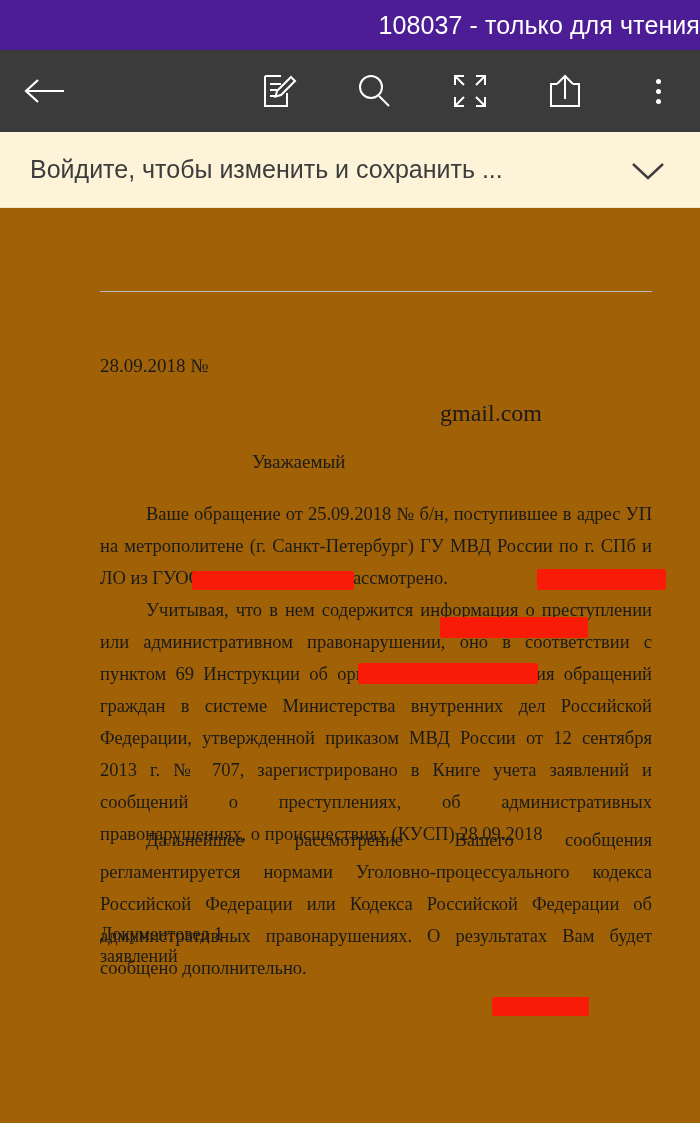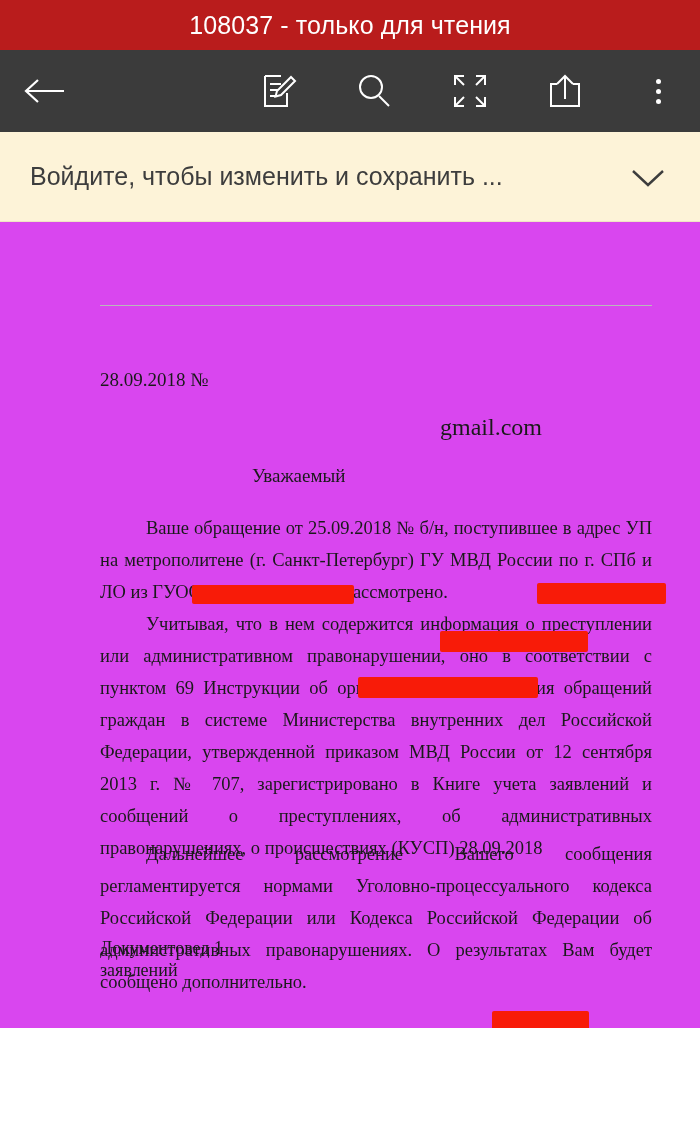"108037 - только для чтения" .titlebar { background: #b91c1c -> #4c1d95; justify-content: center -> flex-end }
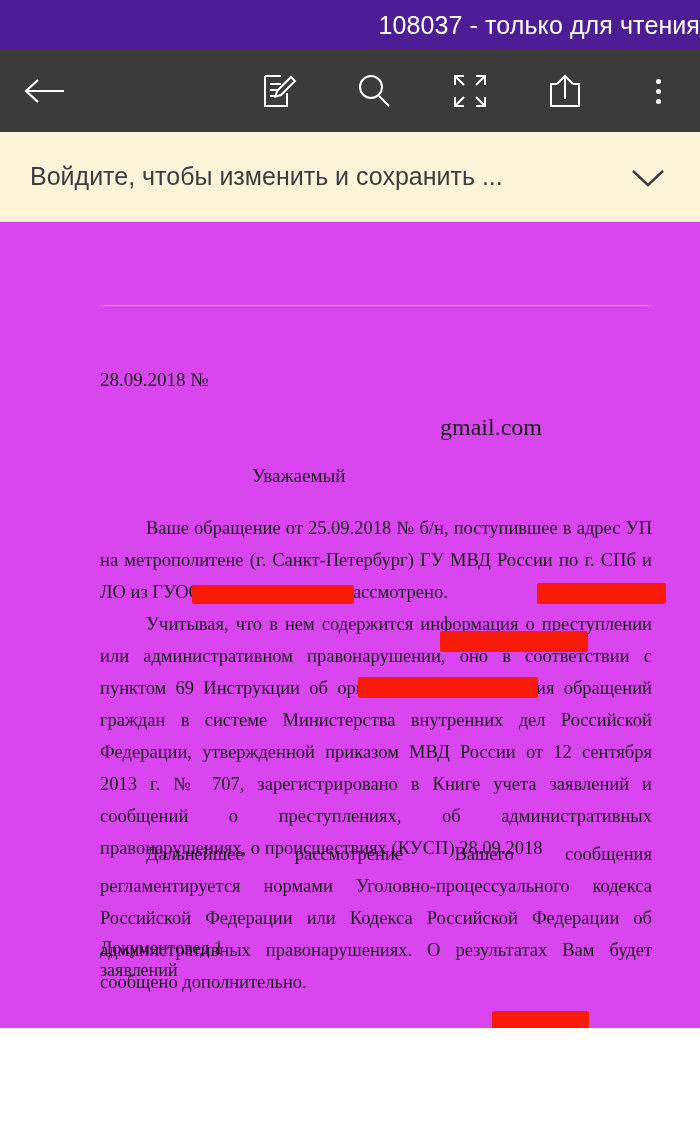"Войдите, чтобы изменить и сохранить" .notice { height: 90px -> 76px }
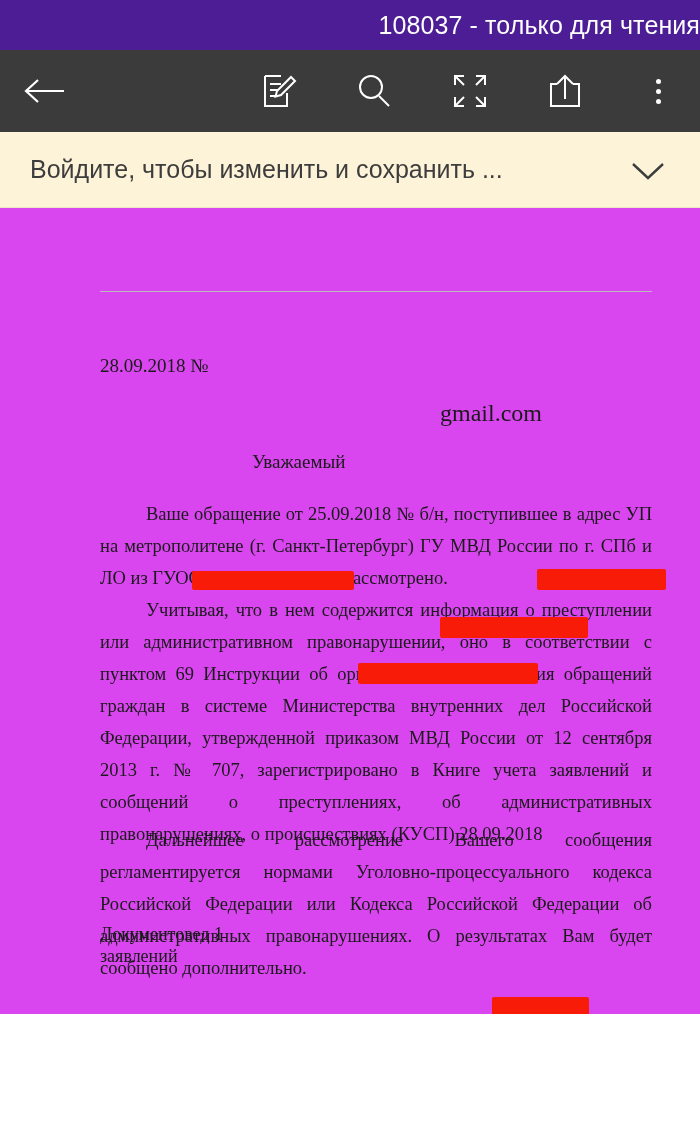"28.09.2018 №" .doc-area { background: #d946ef -> #a16207; height: 806px -> 915px }
